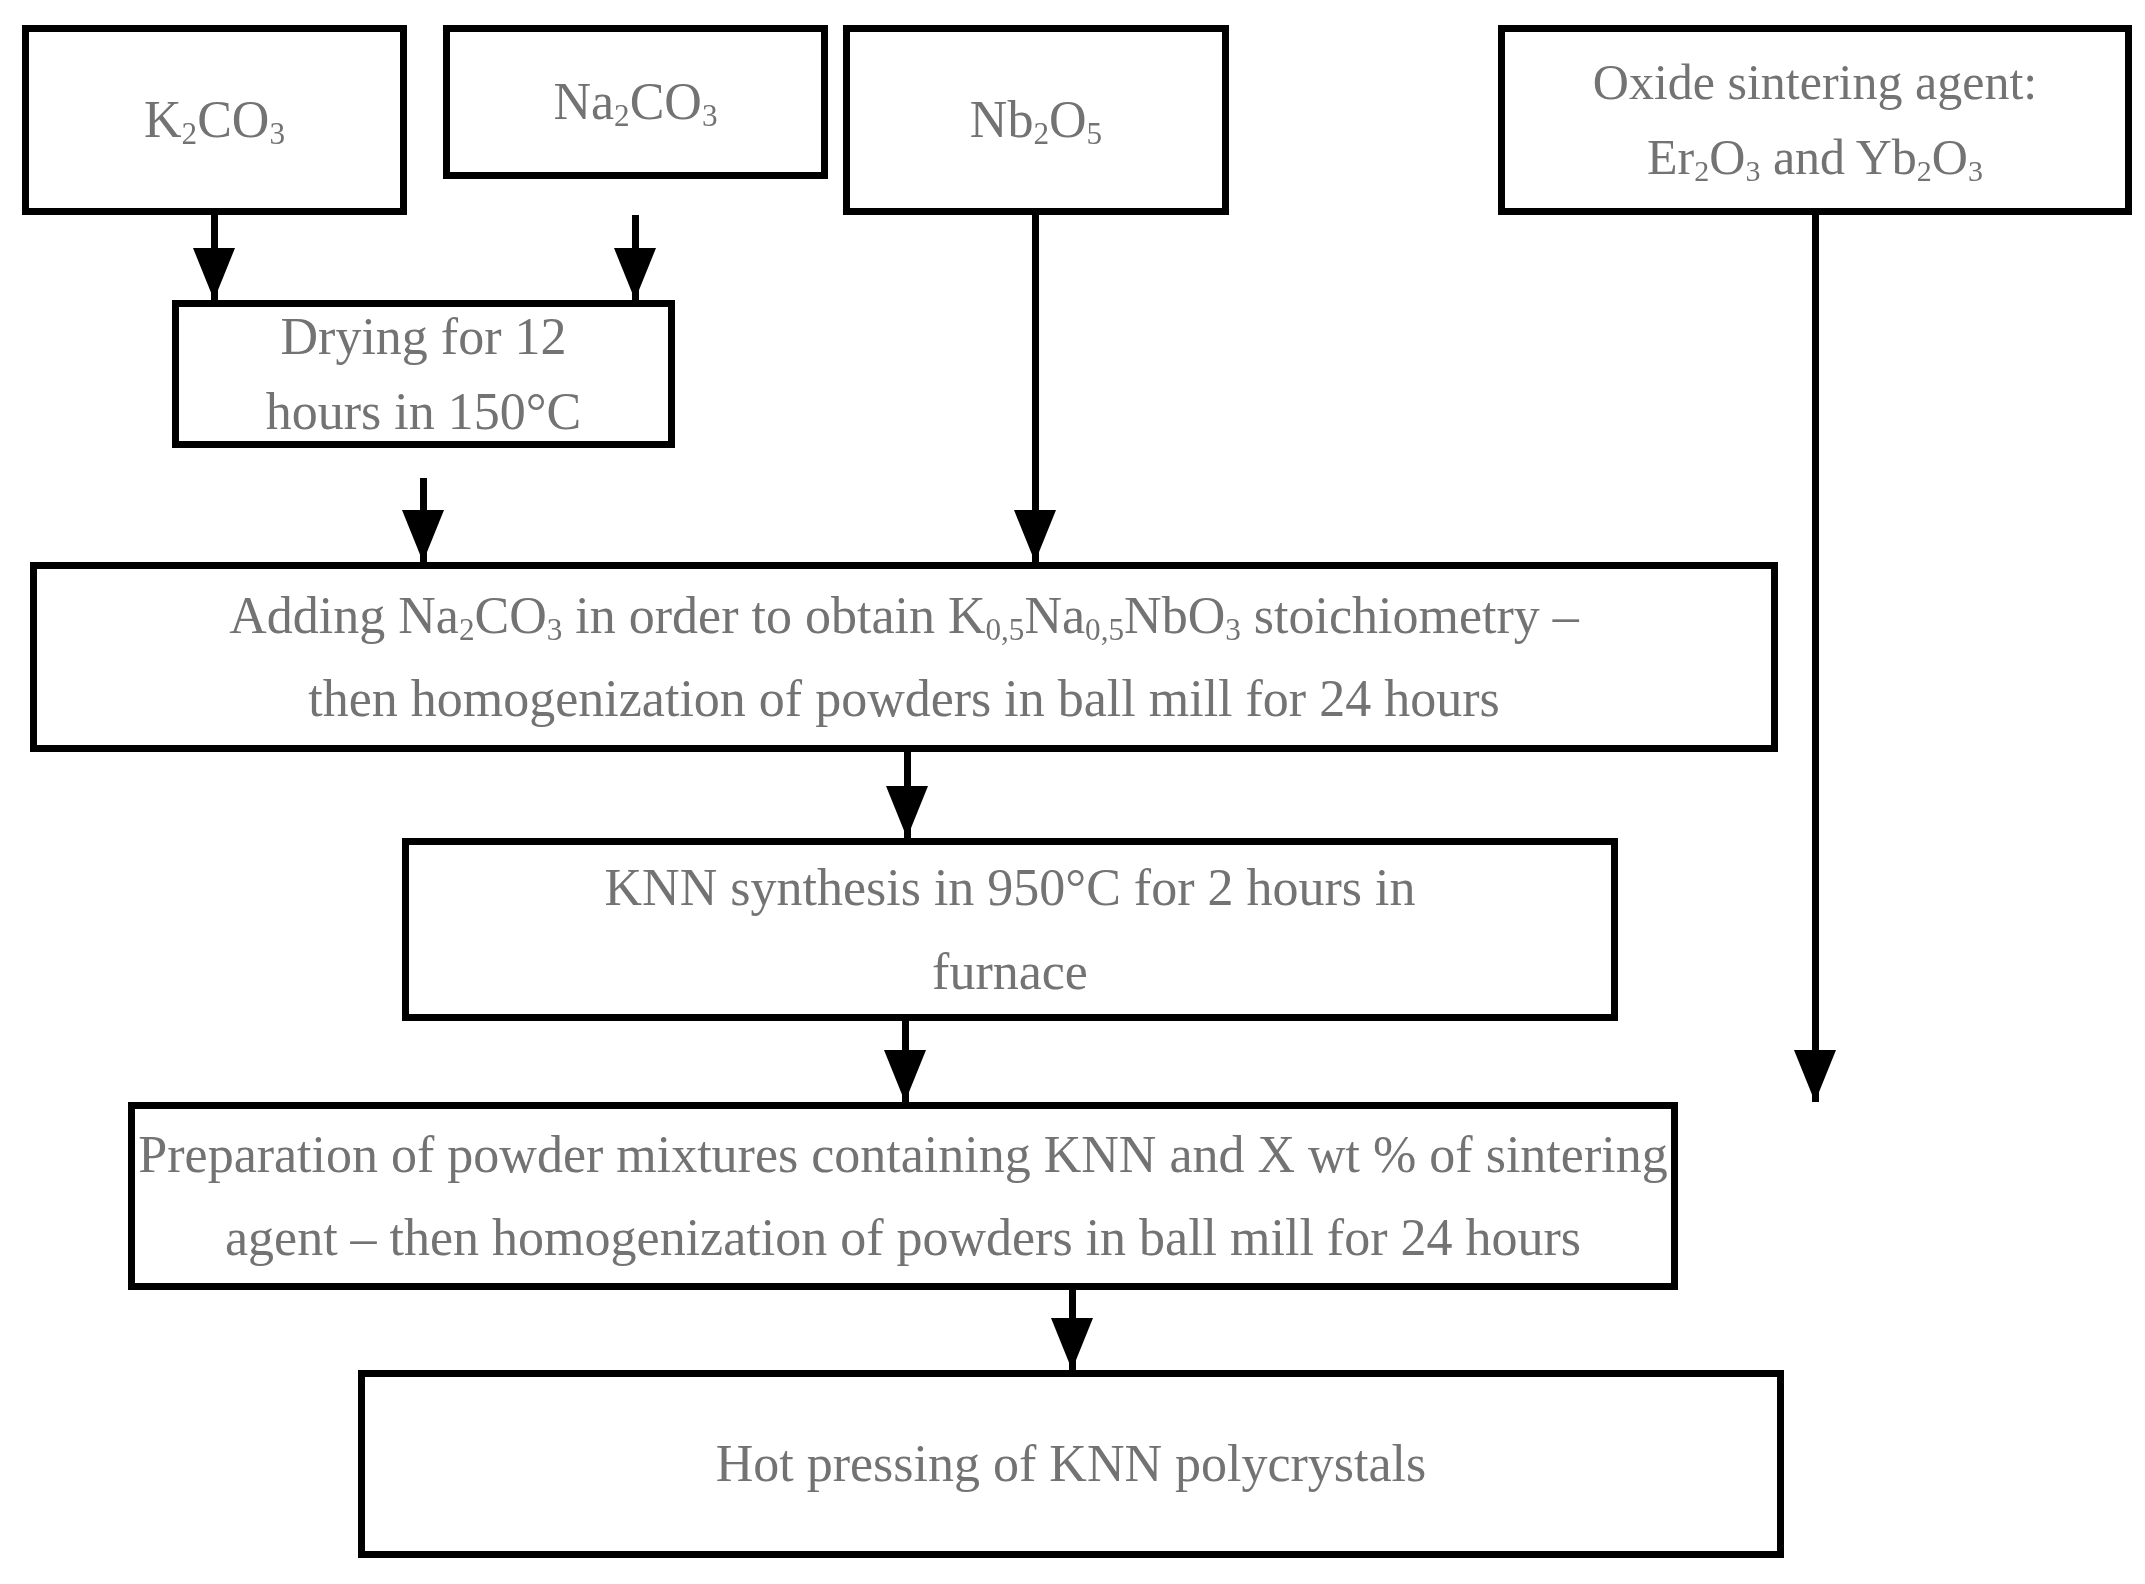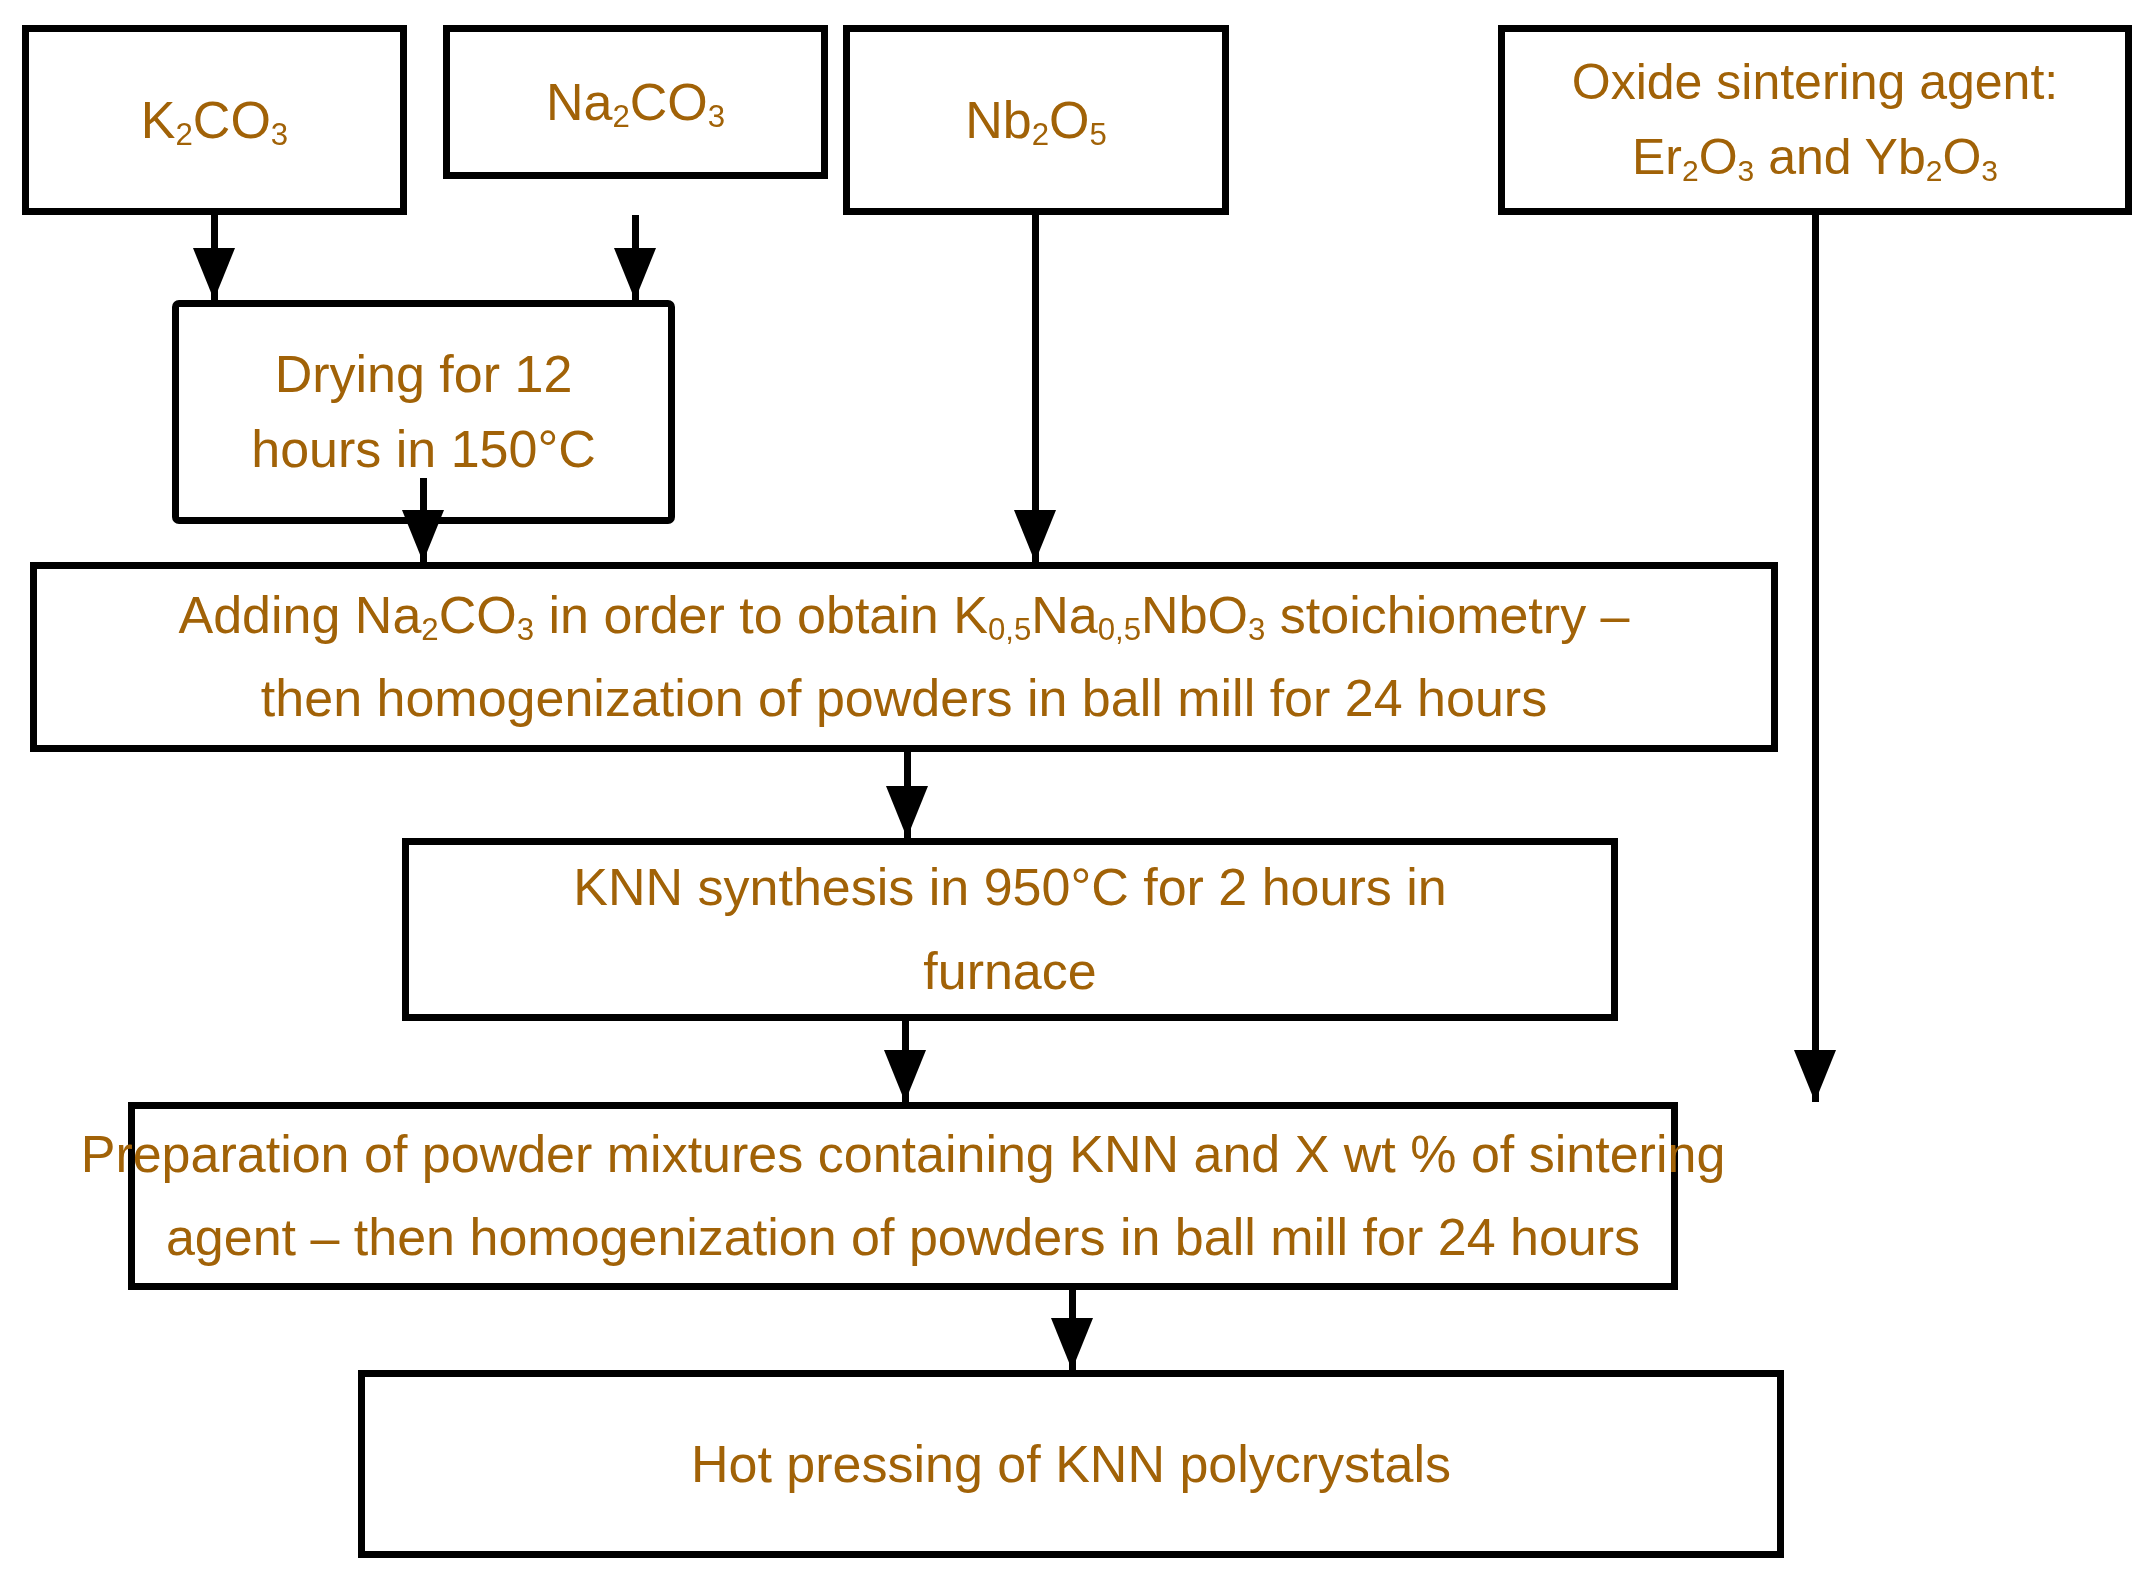"K2CO3" #canvas { color: #a16207 -> #737373; font-family: Liberation Sans, sans-serif -> Liberation Serif, serif }
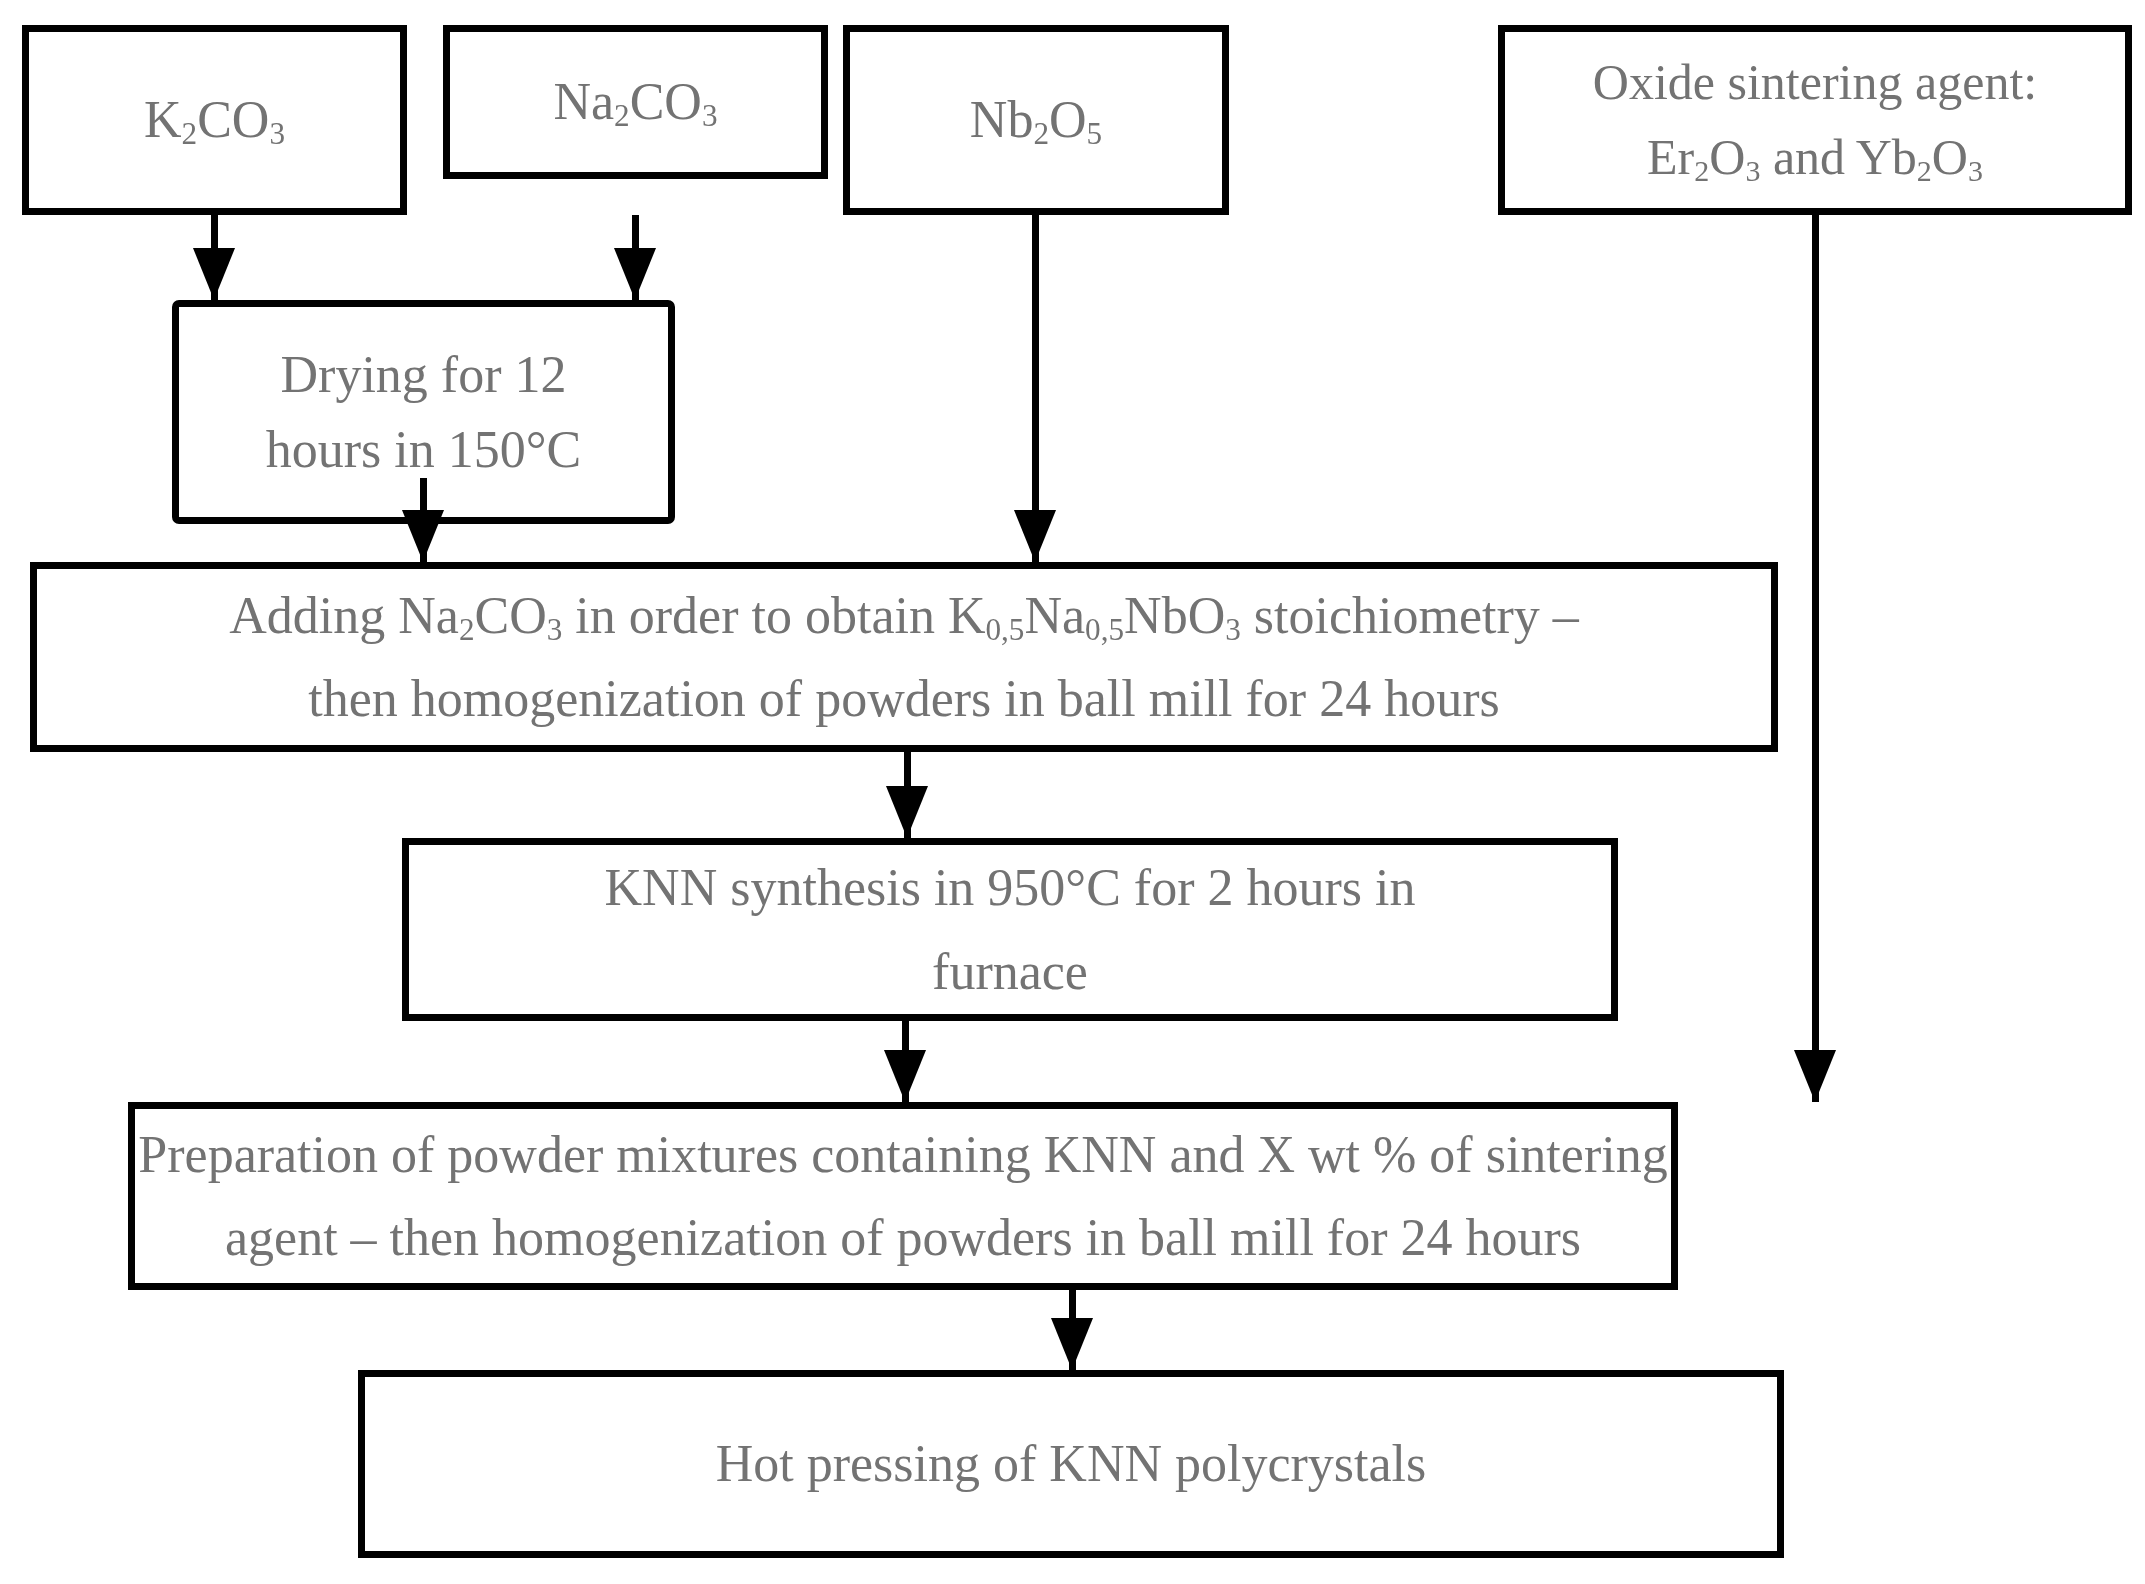"Drying for 12" #box-drying { border-radius: 7px -> none; height: 224px -> 148px }
